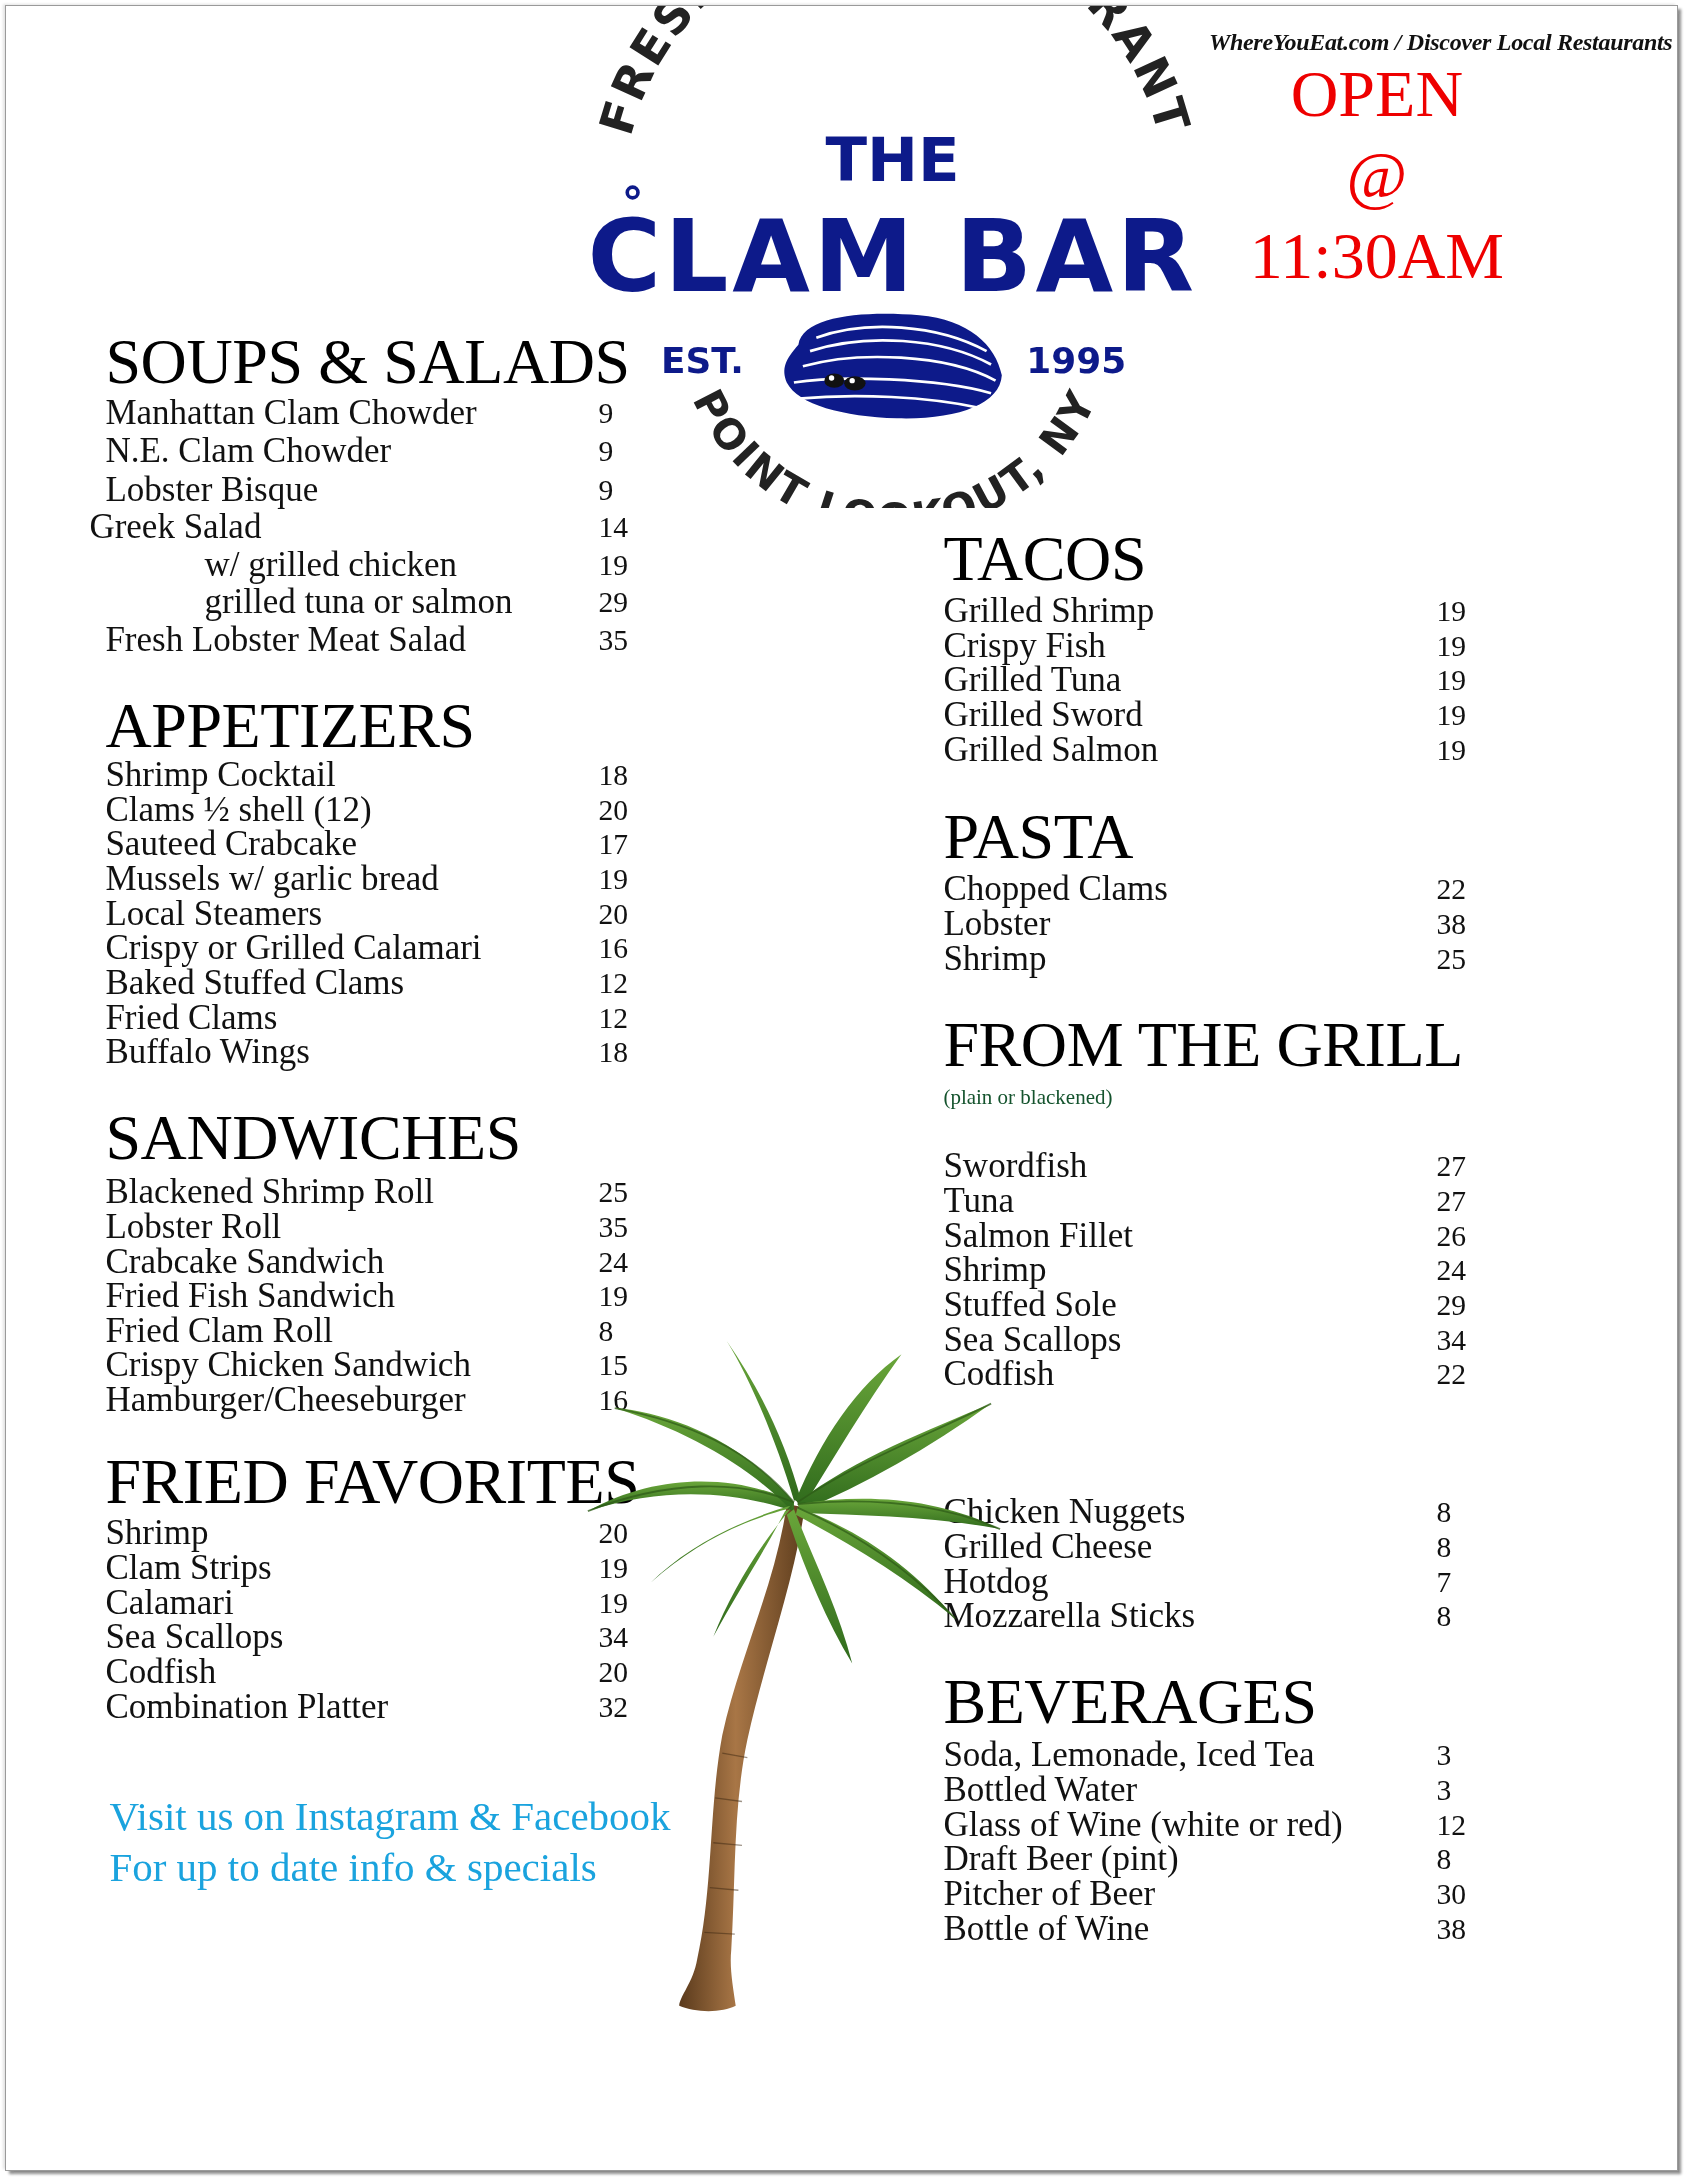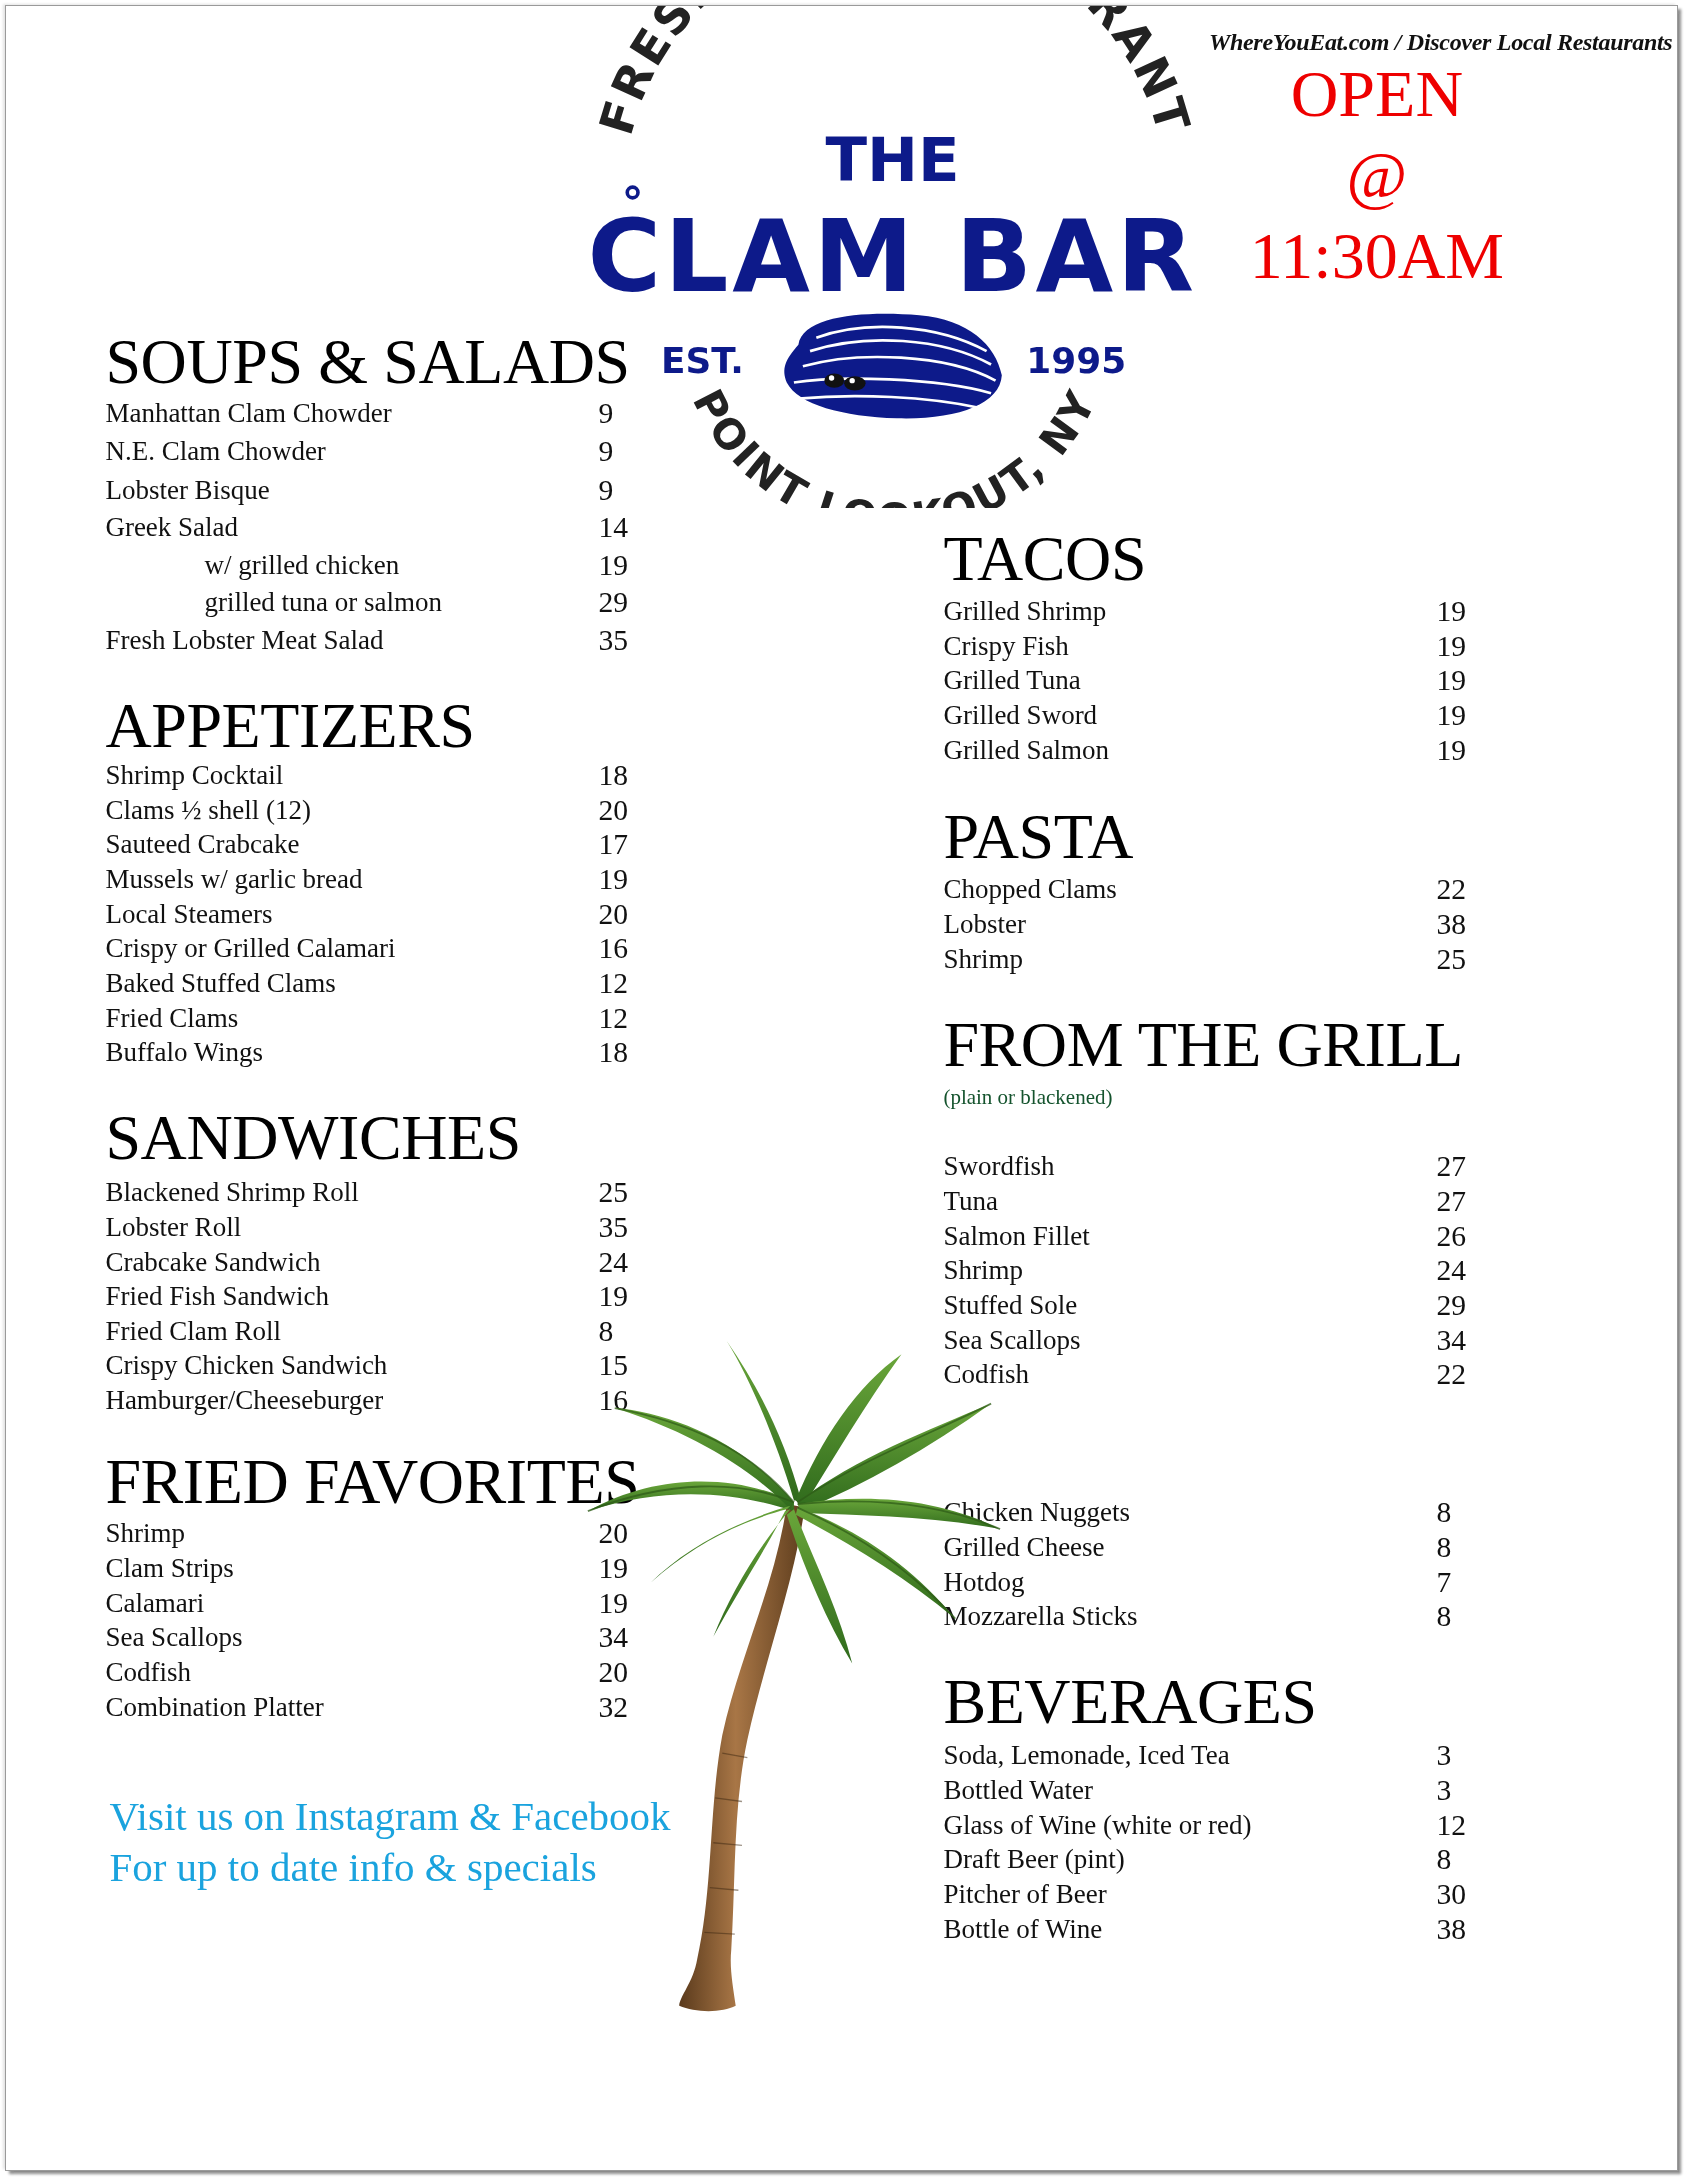"Manhattan Clam Chowder" .item { font-size: 27px -> 35px }
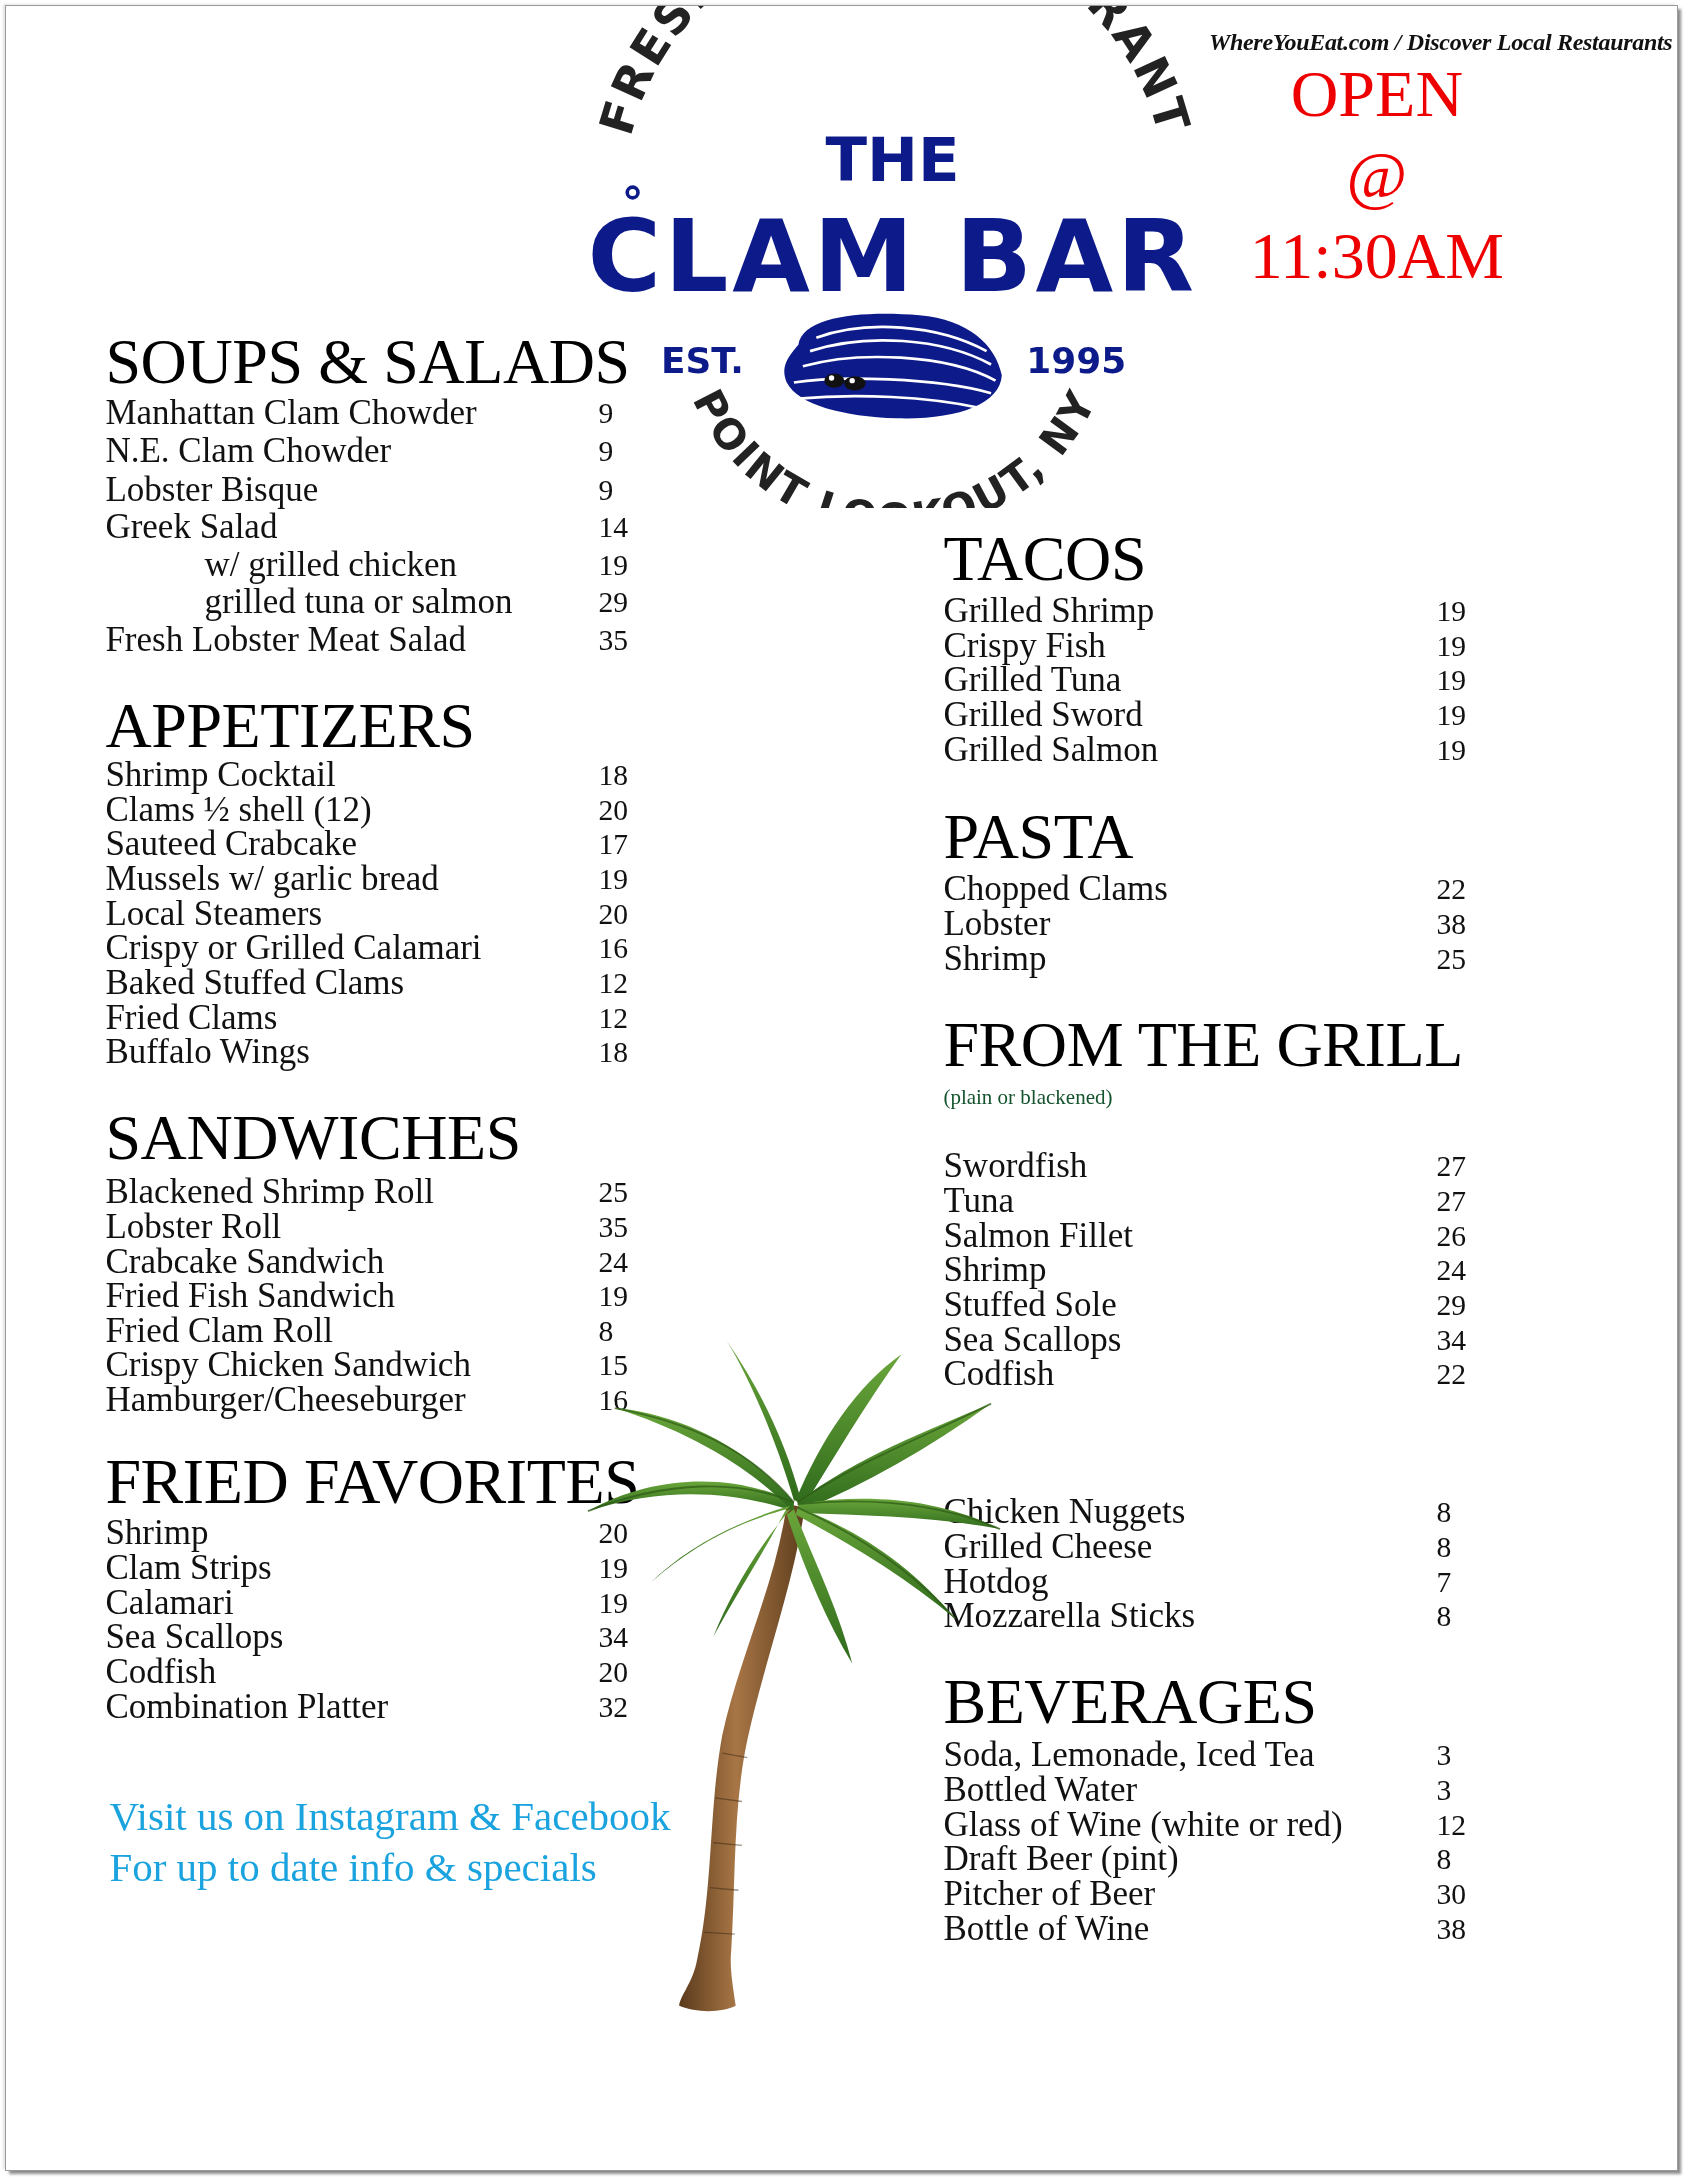"Greek Salad" div.item { left: 99px -> 83px }
